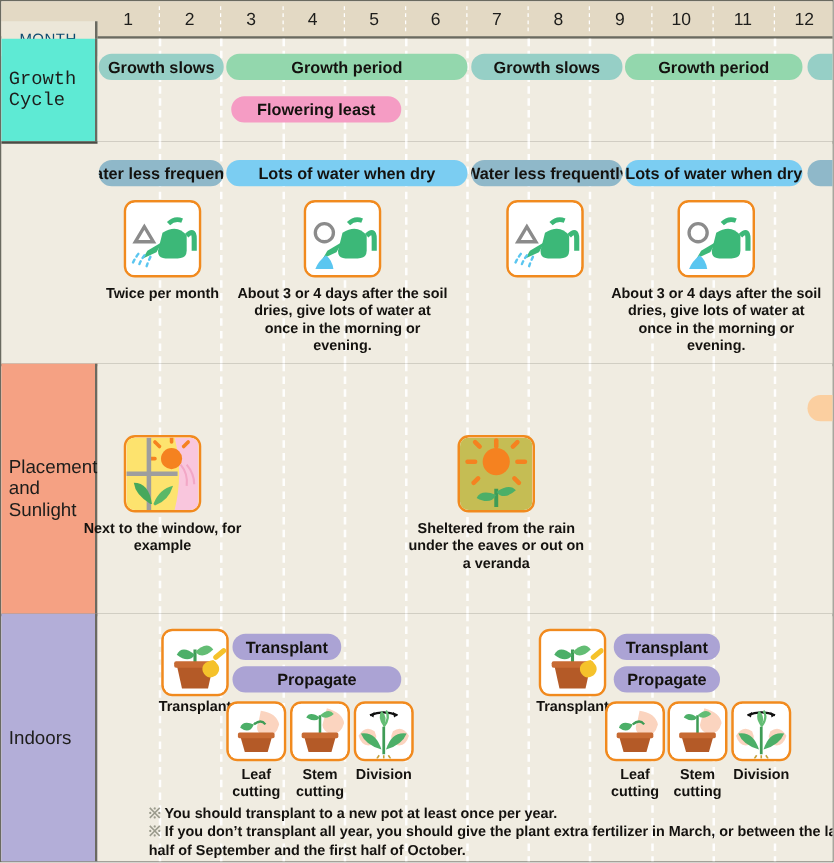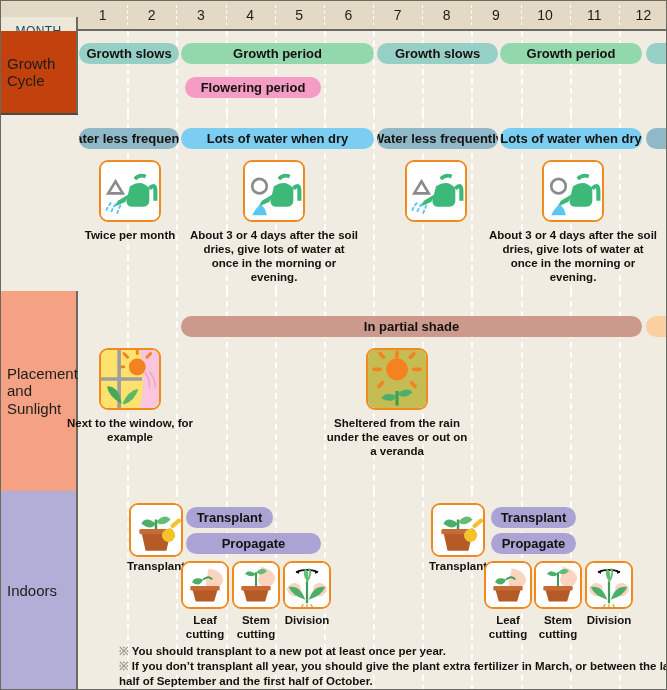"Growth" div.row-side { background: #c2410c -> #5eead4; font-family: none -> Liberation Mono, monospace }
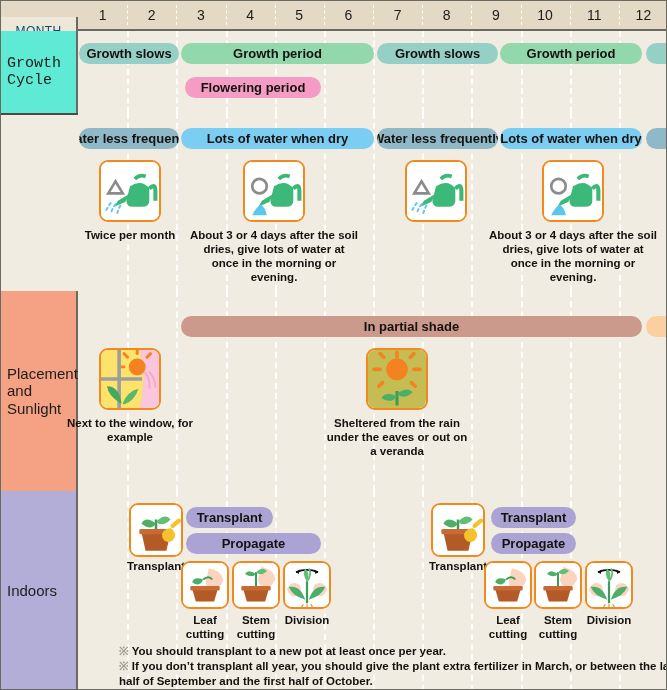"Flowering period" span { text: period -> least }
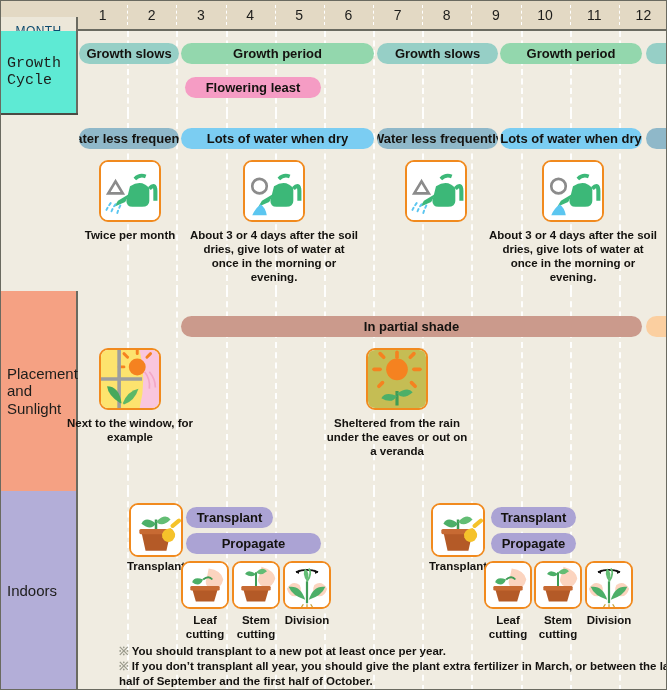"In partial shade" div.bar { html: <div> <span>In partial shade</span> </div> -> none }
